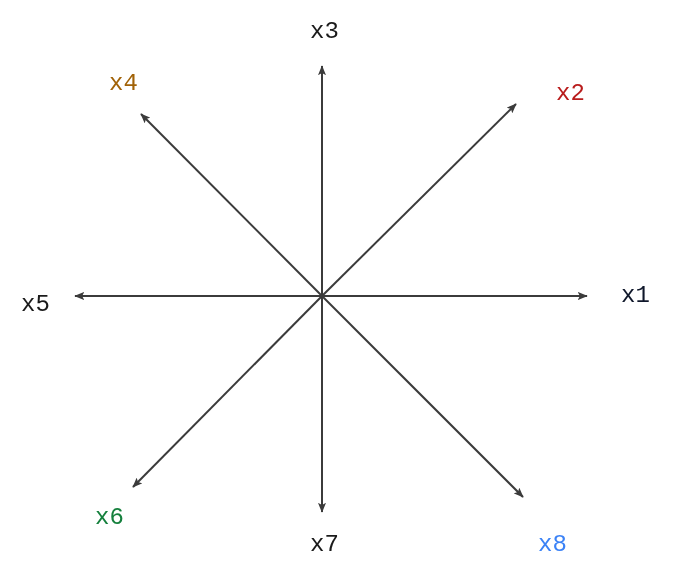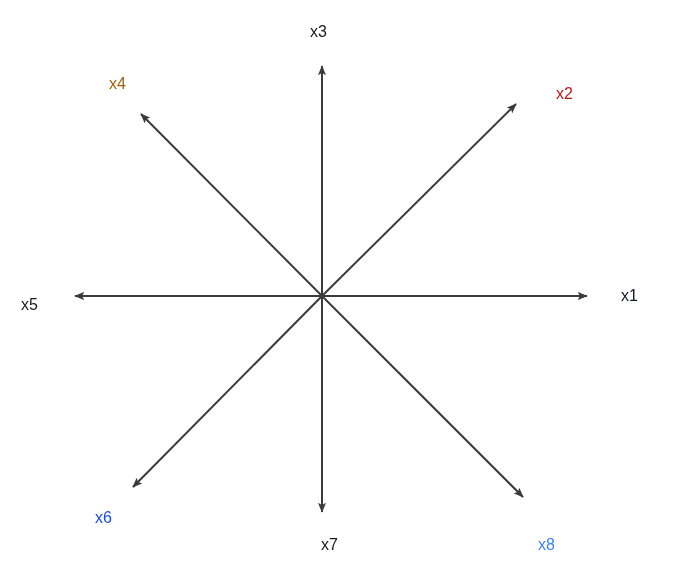"x3" .axis-label { font-family: Liberation Sans, sans-serif -> Liberation Mono, monospace; font-size: 16px -> 24px }
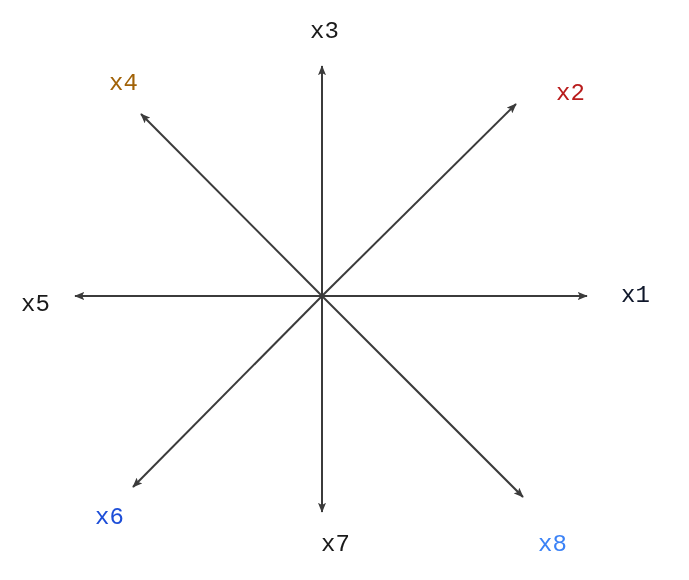"x6" span.axis-label { color: #1d4ed8 -> #15803d }
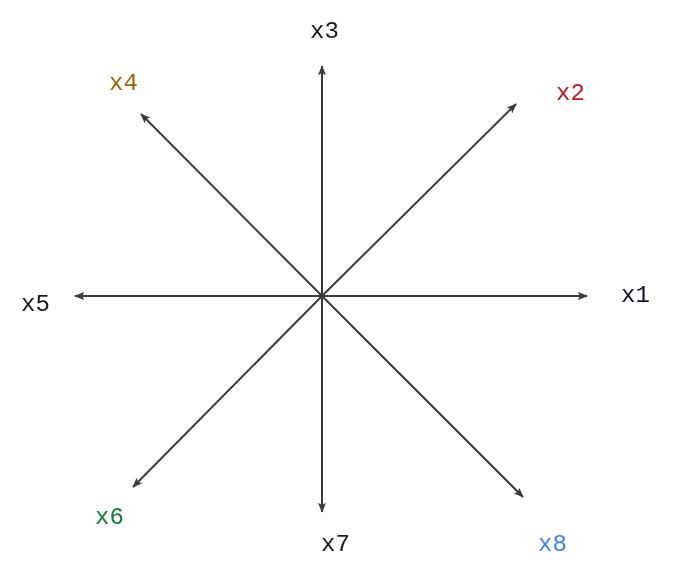"x7" span.axis-label { left: 321px -> 310px }
